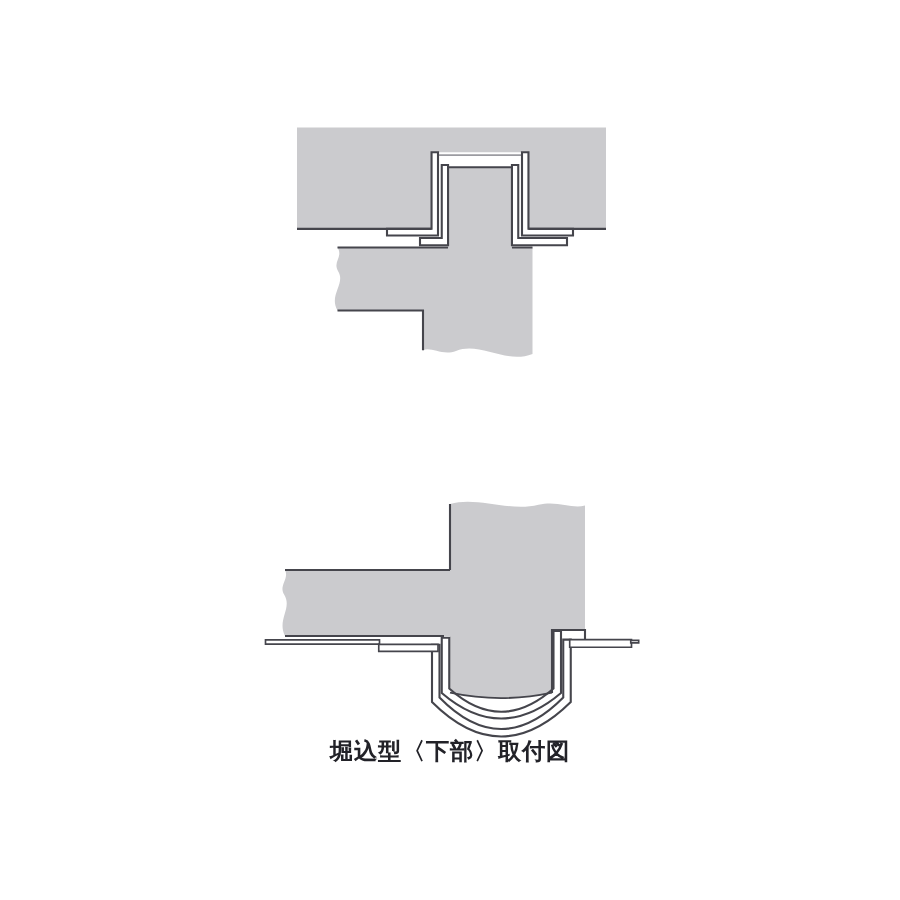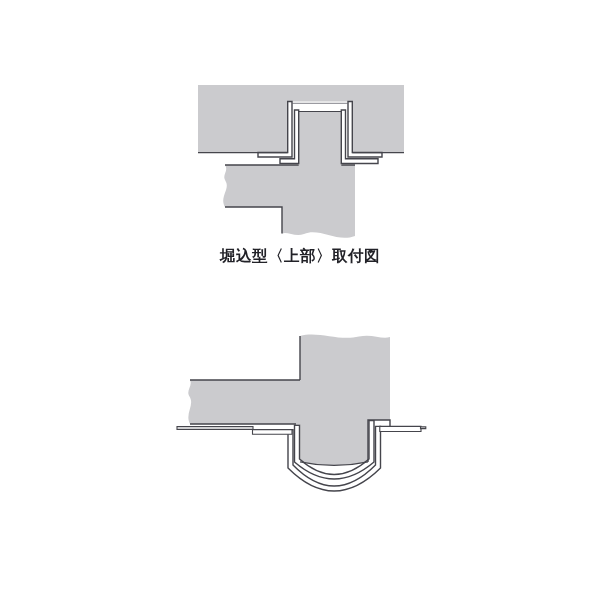"堀込型〈上部〉取付図" div.caption { html: <div>堀込型〈上部〉取付図</div> -> none }
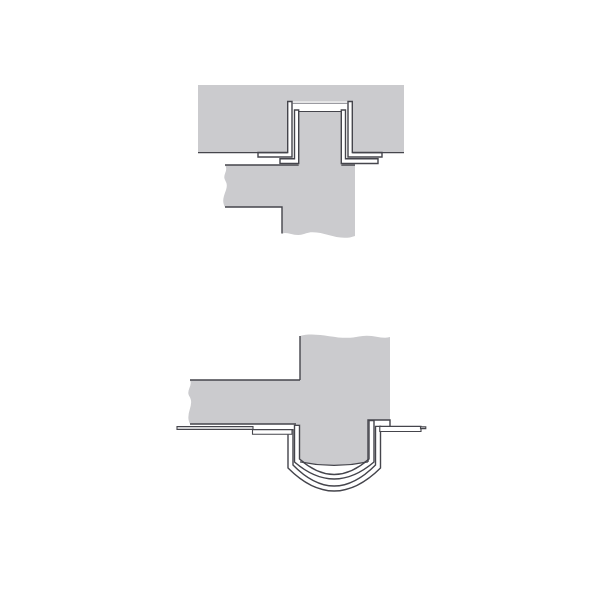"堀込型〈下部〉取付図" div.caption { html: none -> <div>堀込型〈下部〉取付図</div> }
